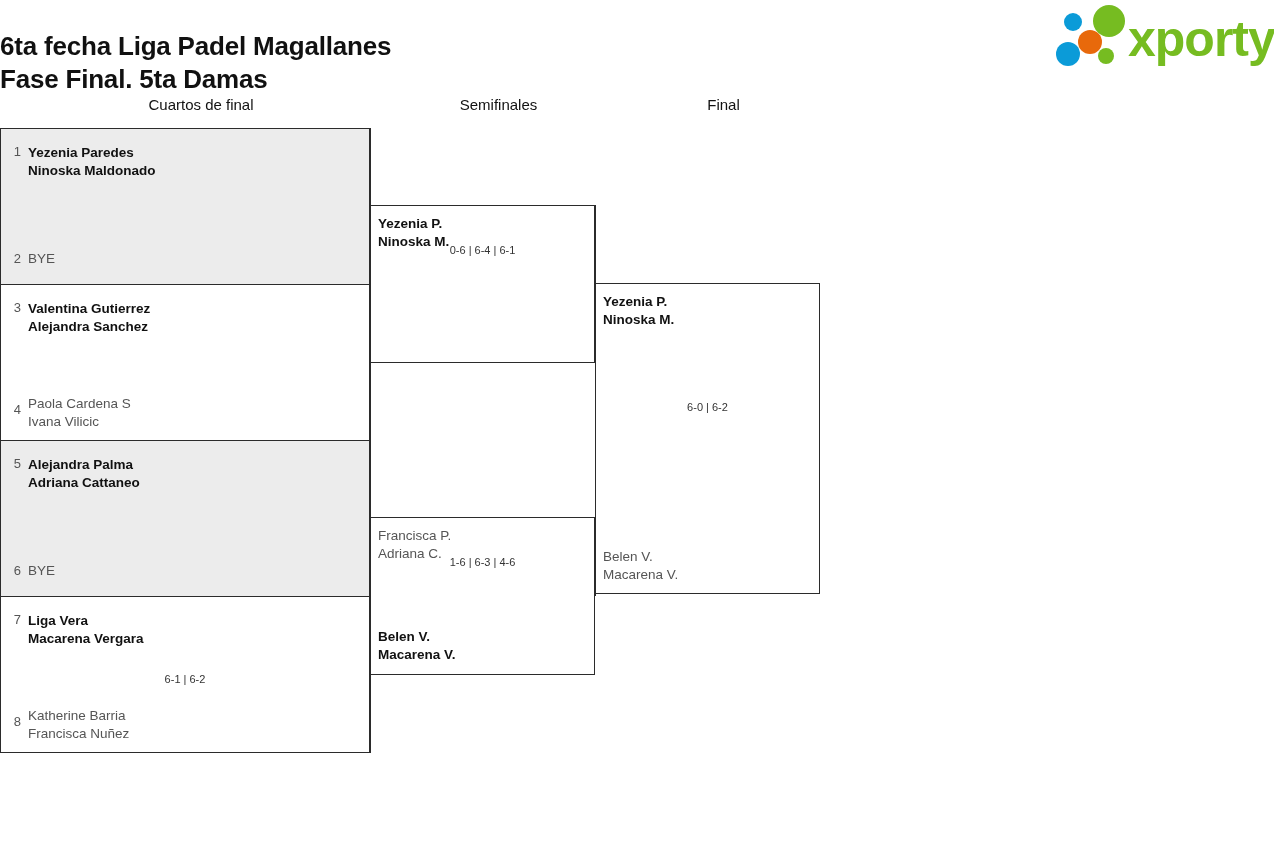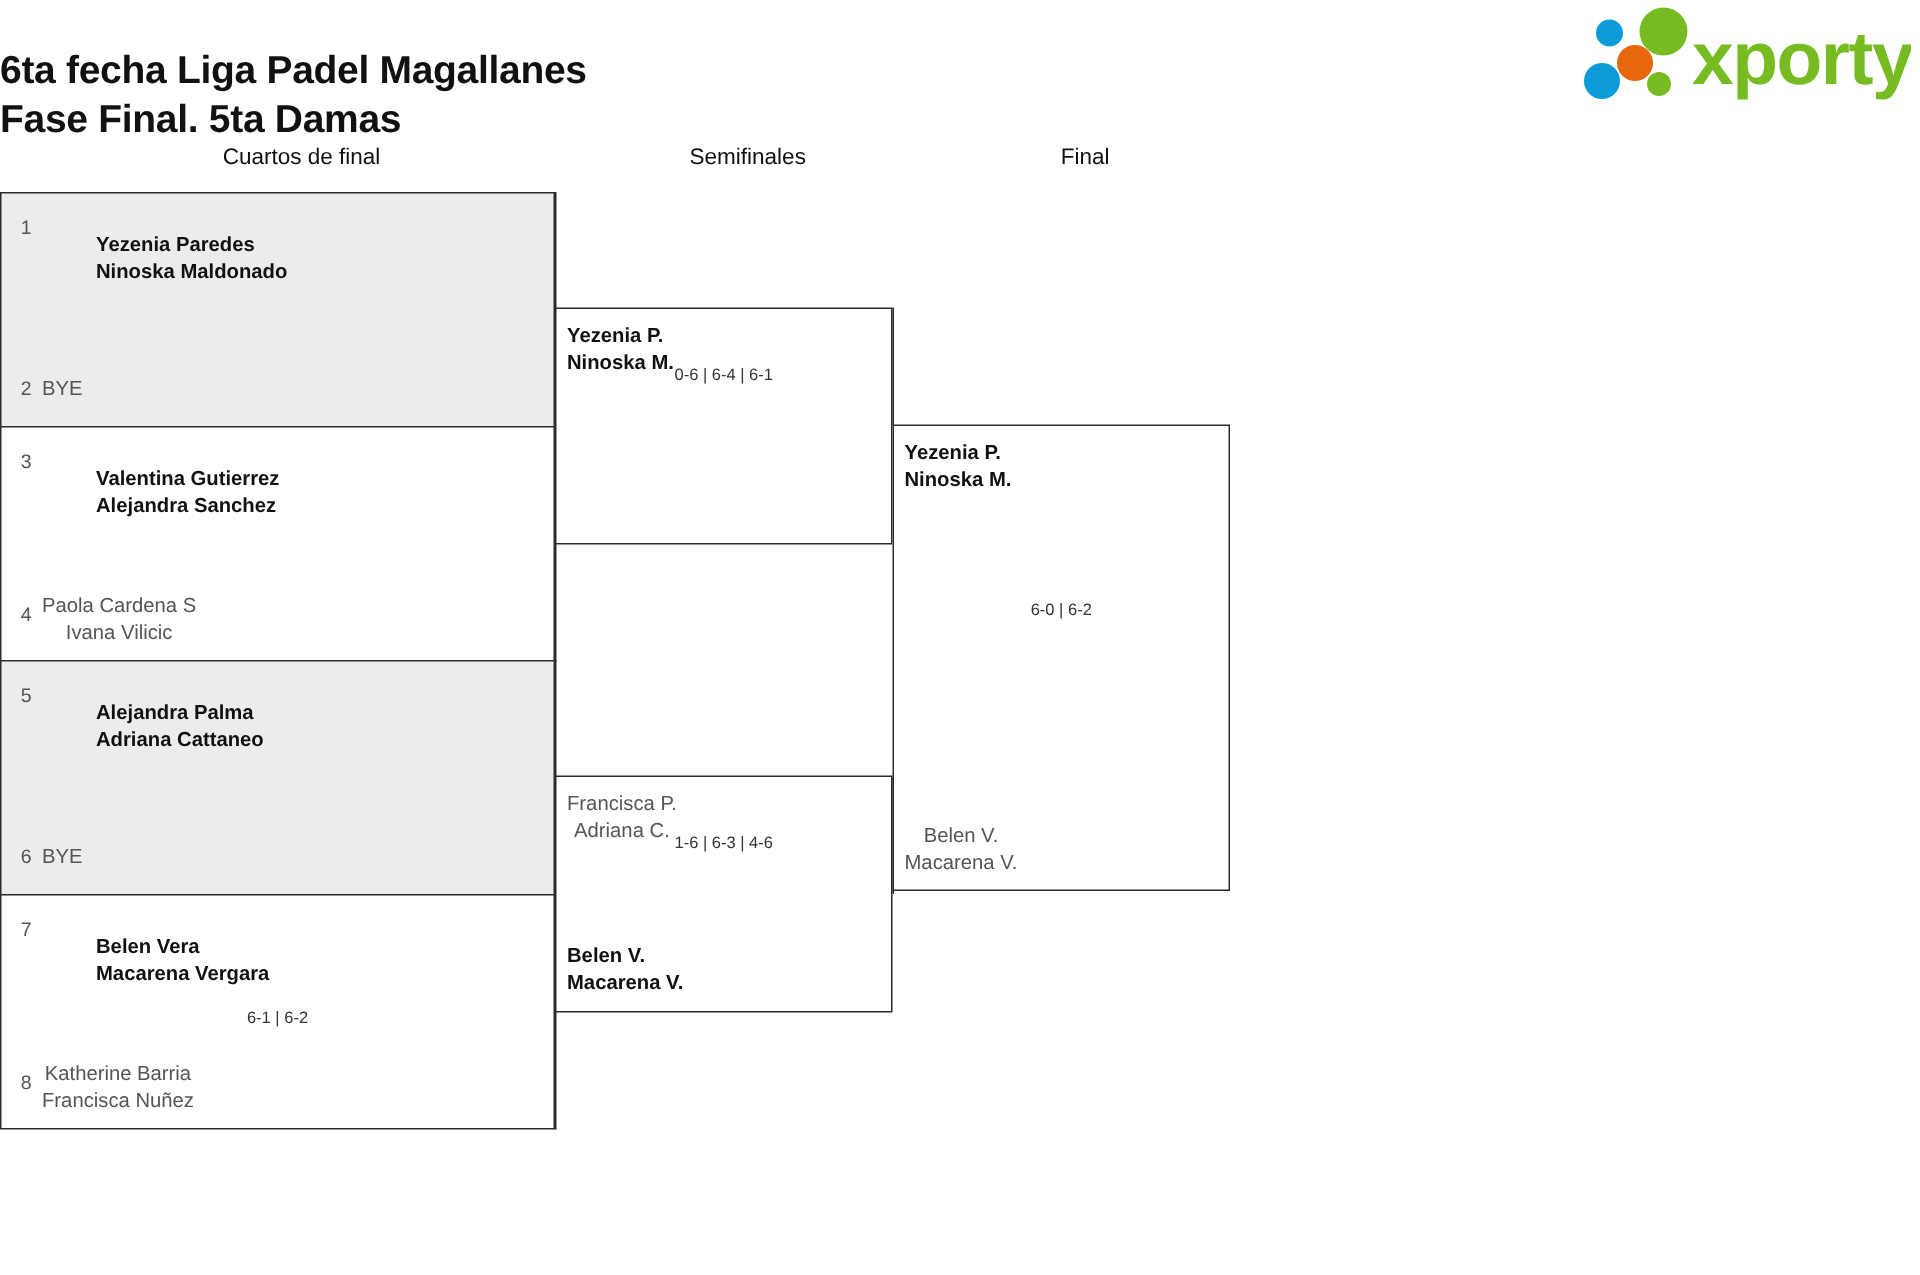"Yezenia Paredes" .qf .team-top { margin-left: 36px -> none; top: 25px -> 15px }
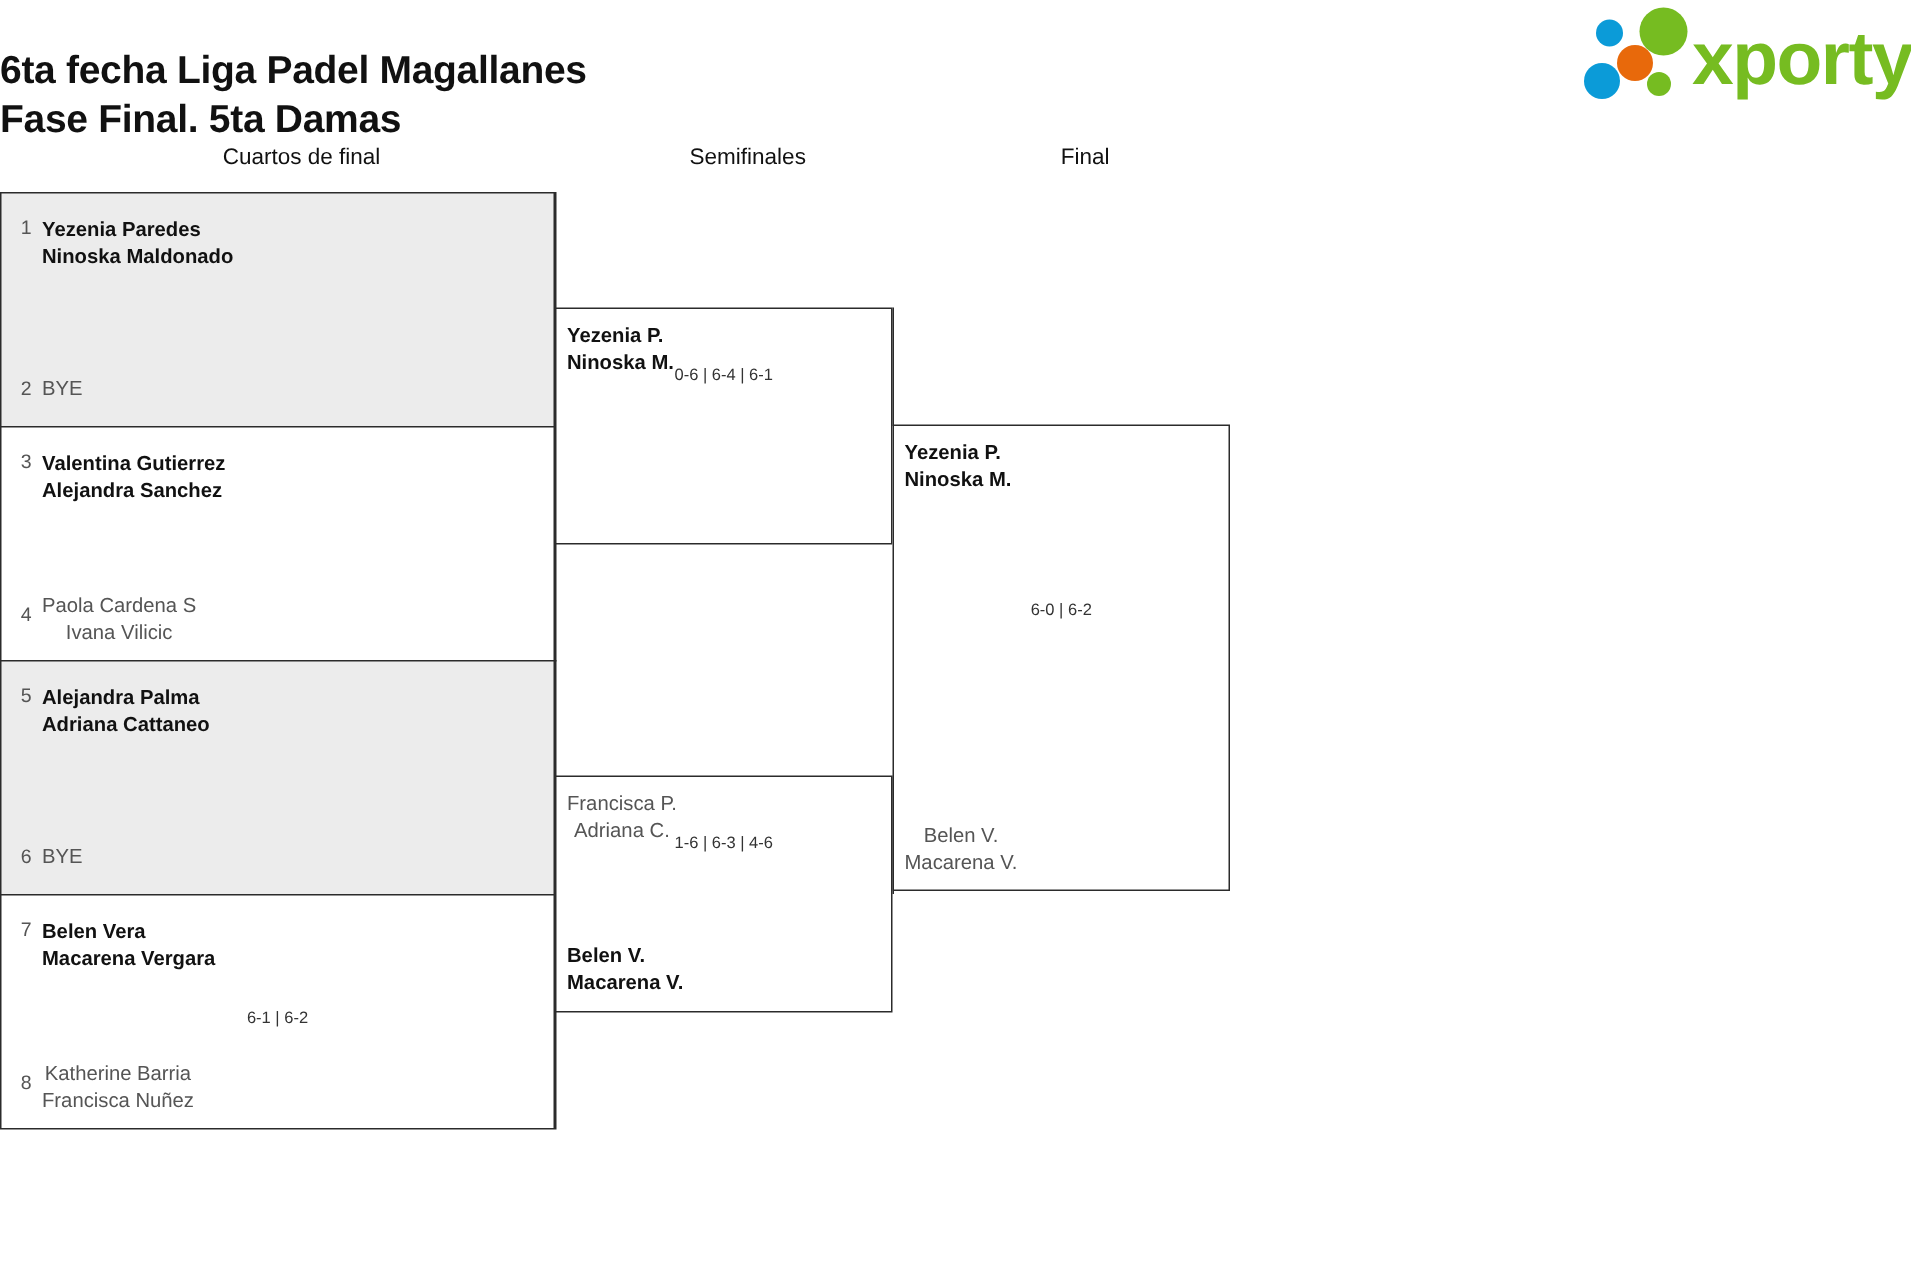"BYE" .team.loser { text-align: center -> none }
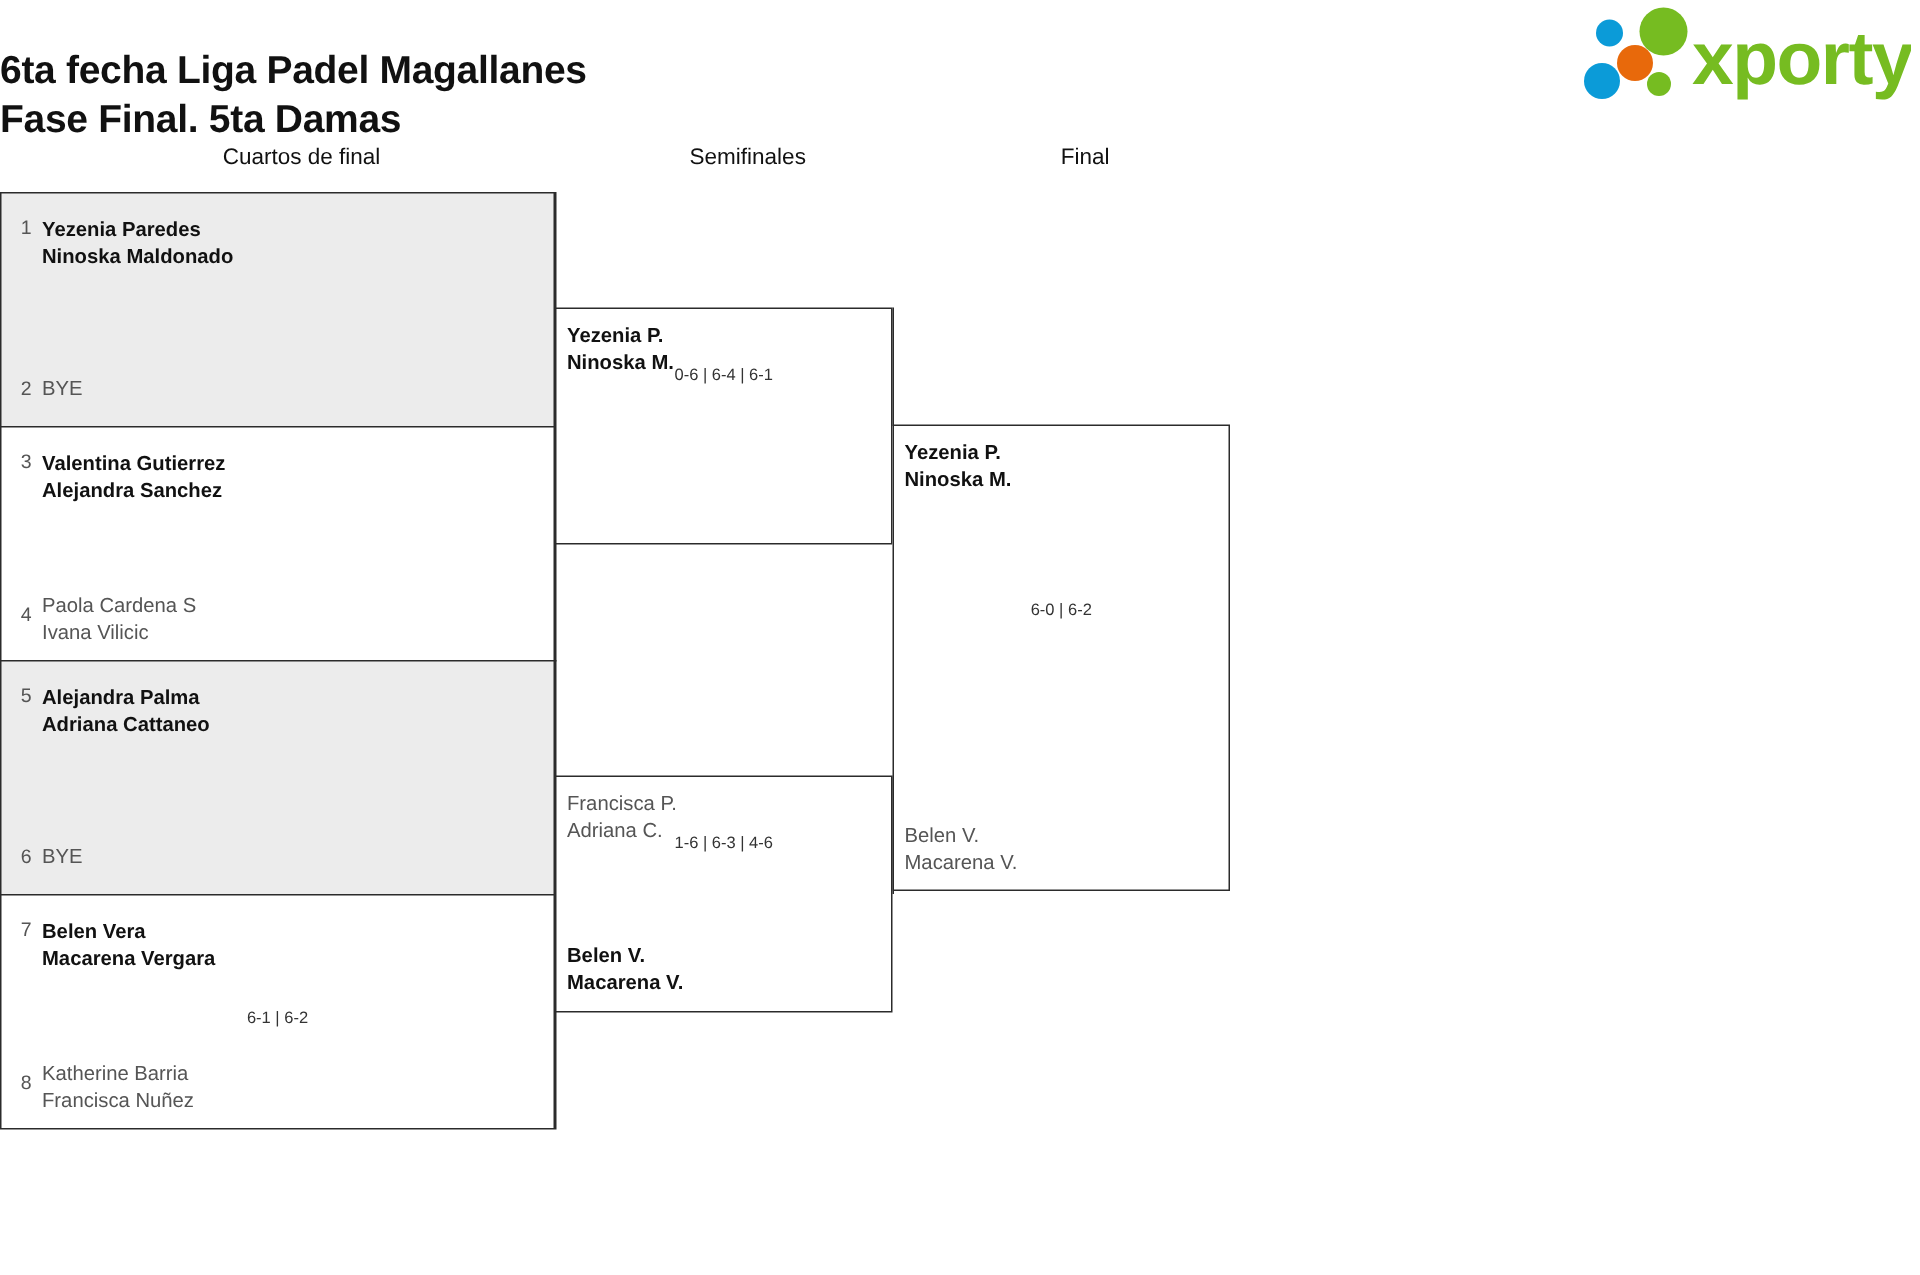"Belen Vera" span.team { text: Belen -> Liga }
